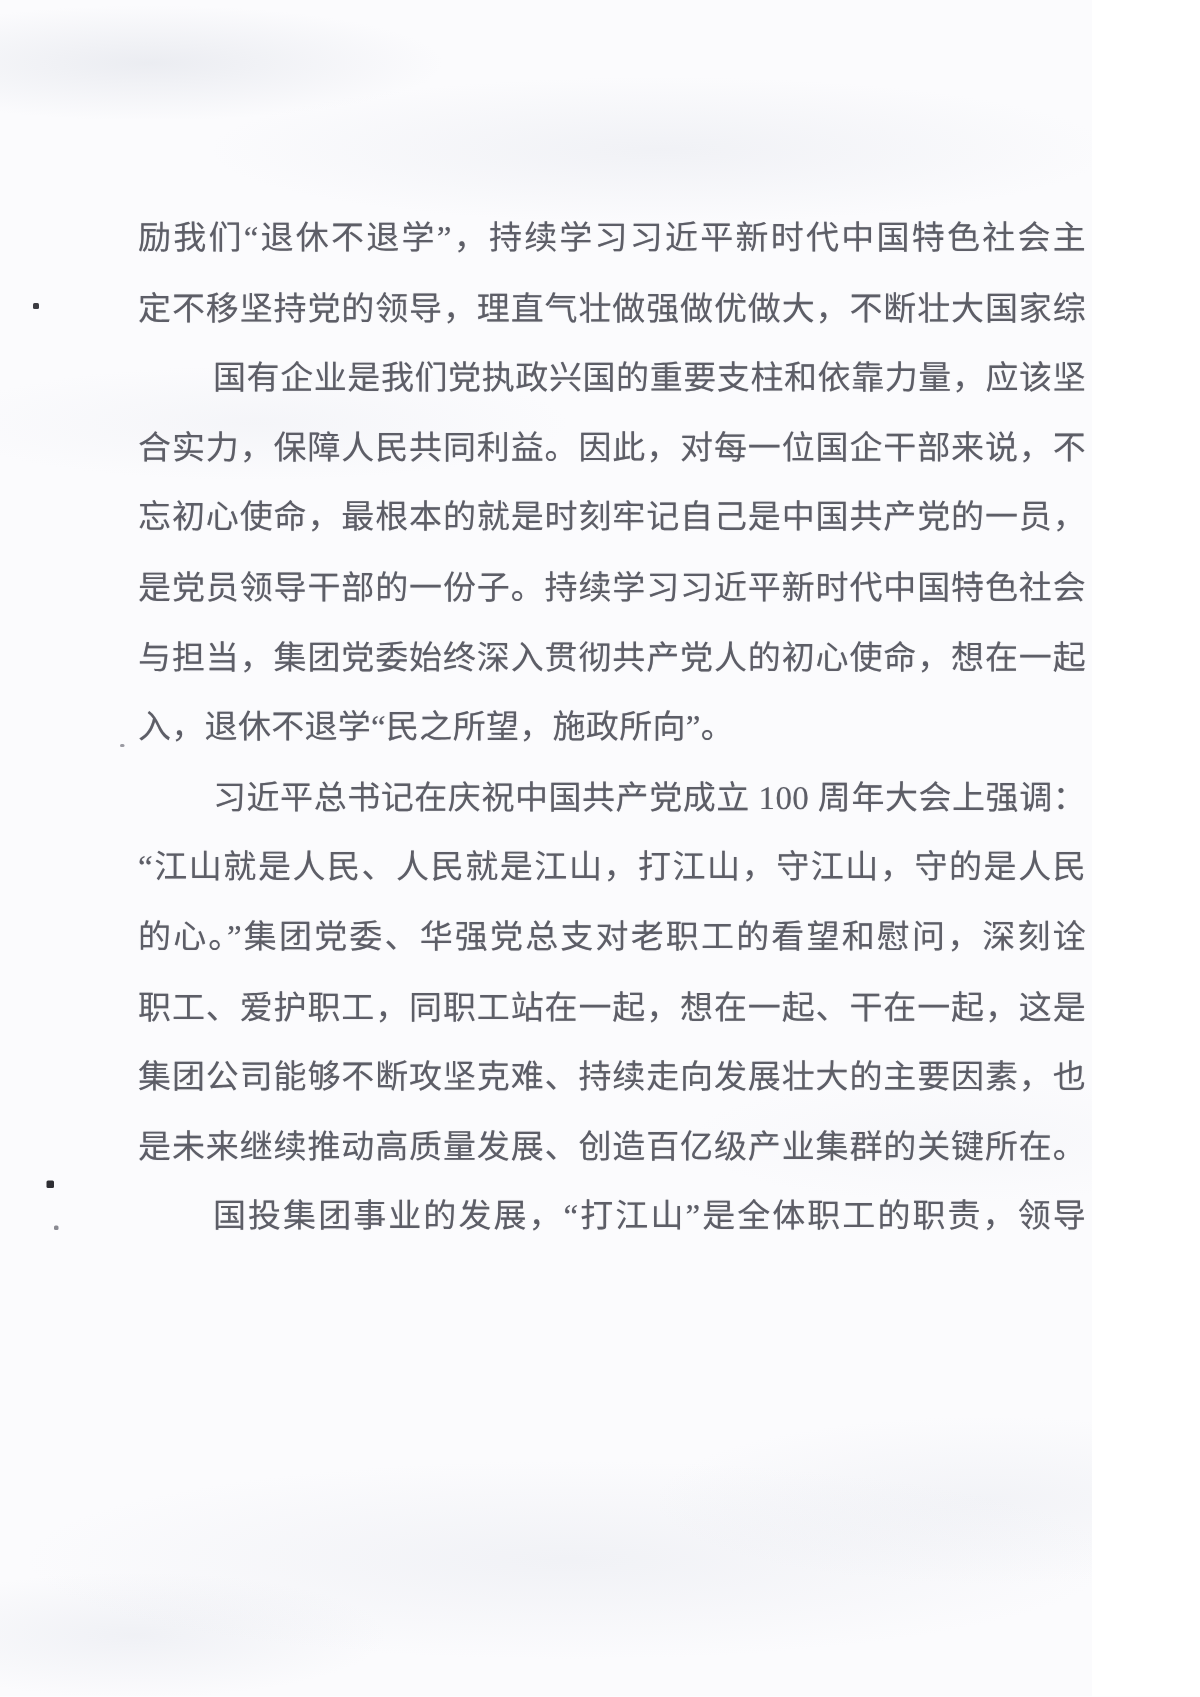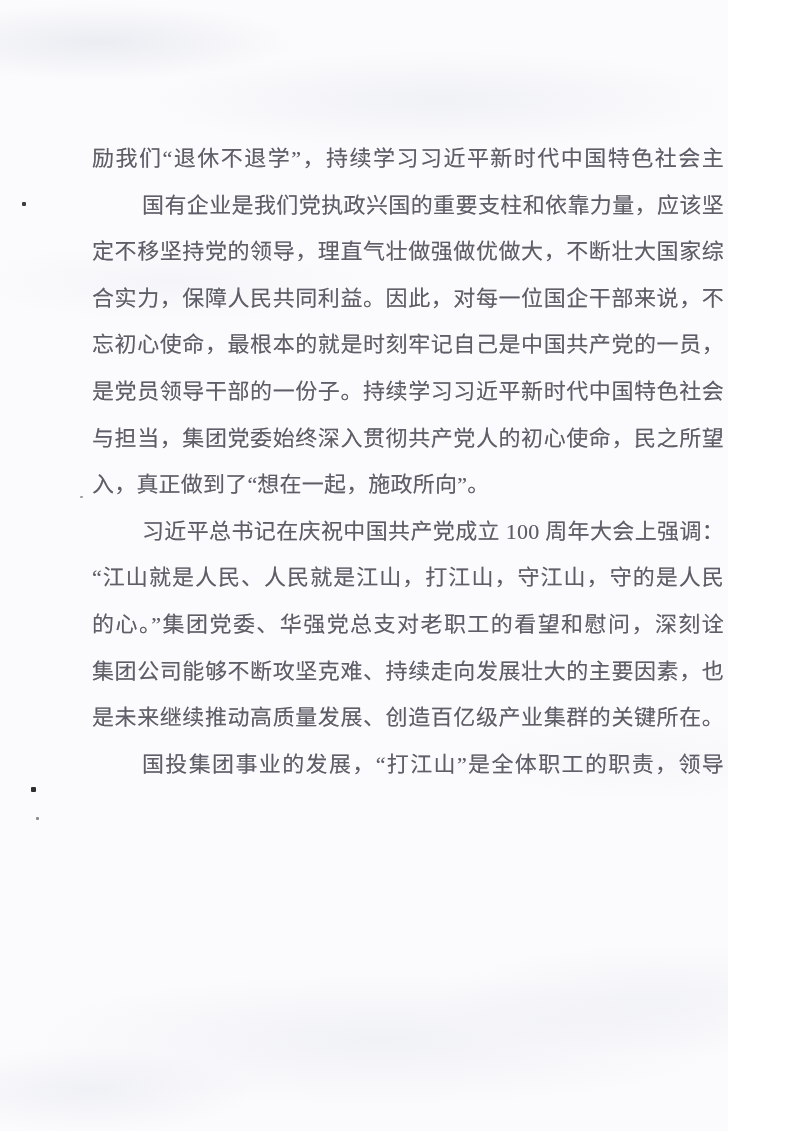"国有企业是我们党执政兴国的重要支柱和依靠力量，应该坚" div.ln { order: before "定不移坚持党的领导，理直气壮做强做优做大，不断壮大国家综" -> after "定不移坚持党的领导，理直气壮做强做优做大，不断壮大国家综" }
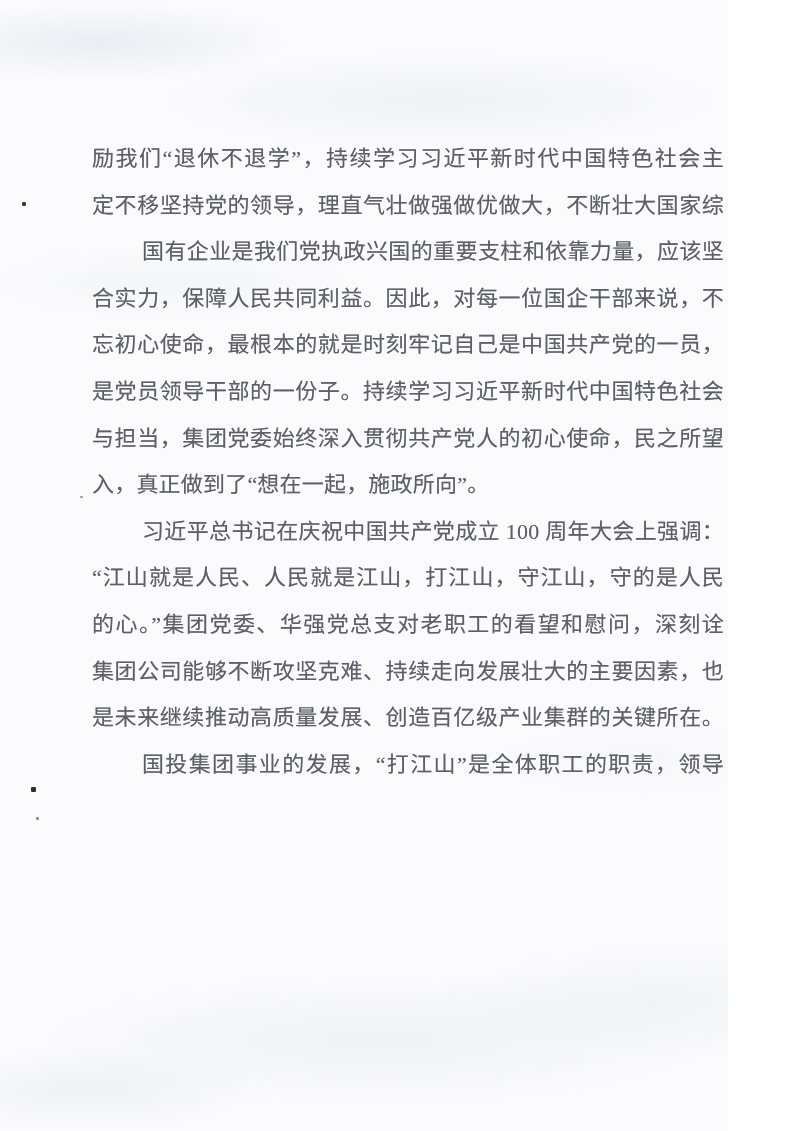"与担当，集团党委始终深入贯彻共产党人的初心使命，民之所望" div.ln { text: 民之所望 -> 想在一起 }
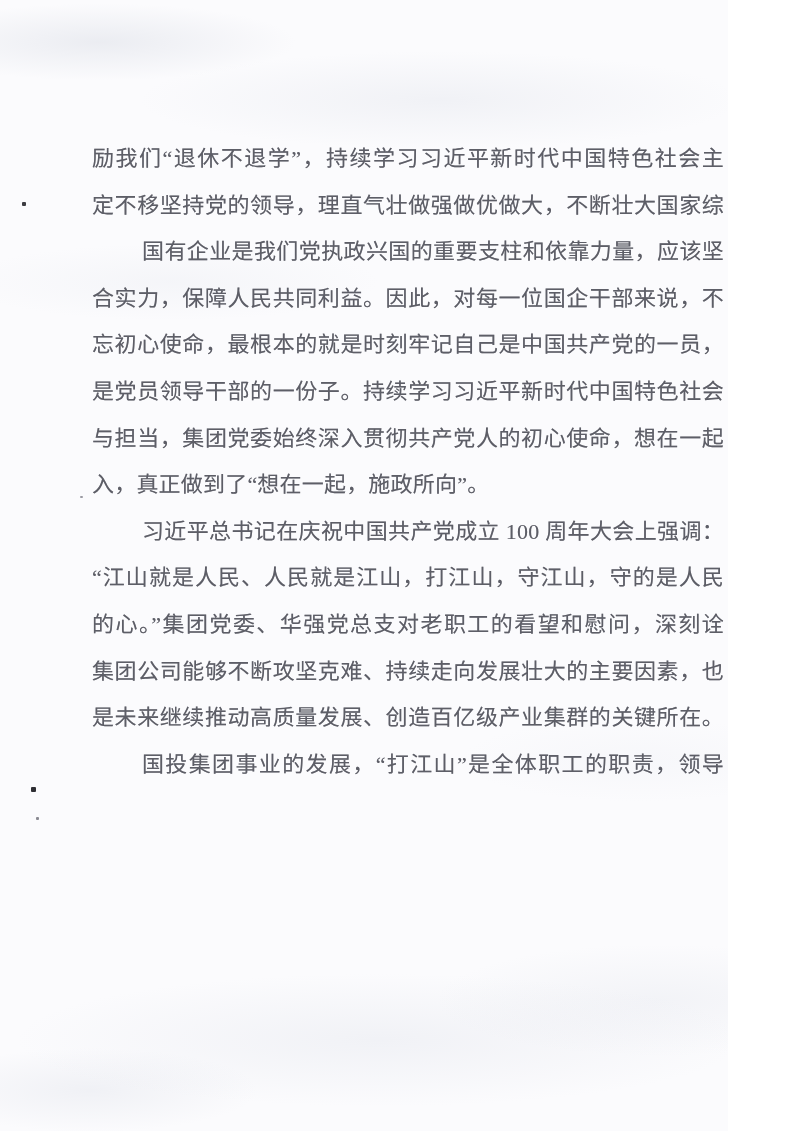"入，真正做到了“想在一起，施政所向”。" div.ln { text: 真正做到了“想在一起 -> 退休不退学“民之所望 }
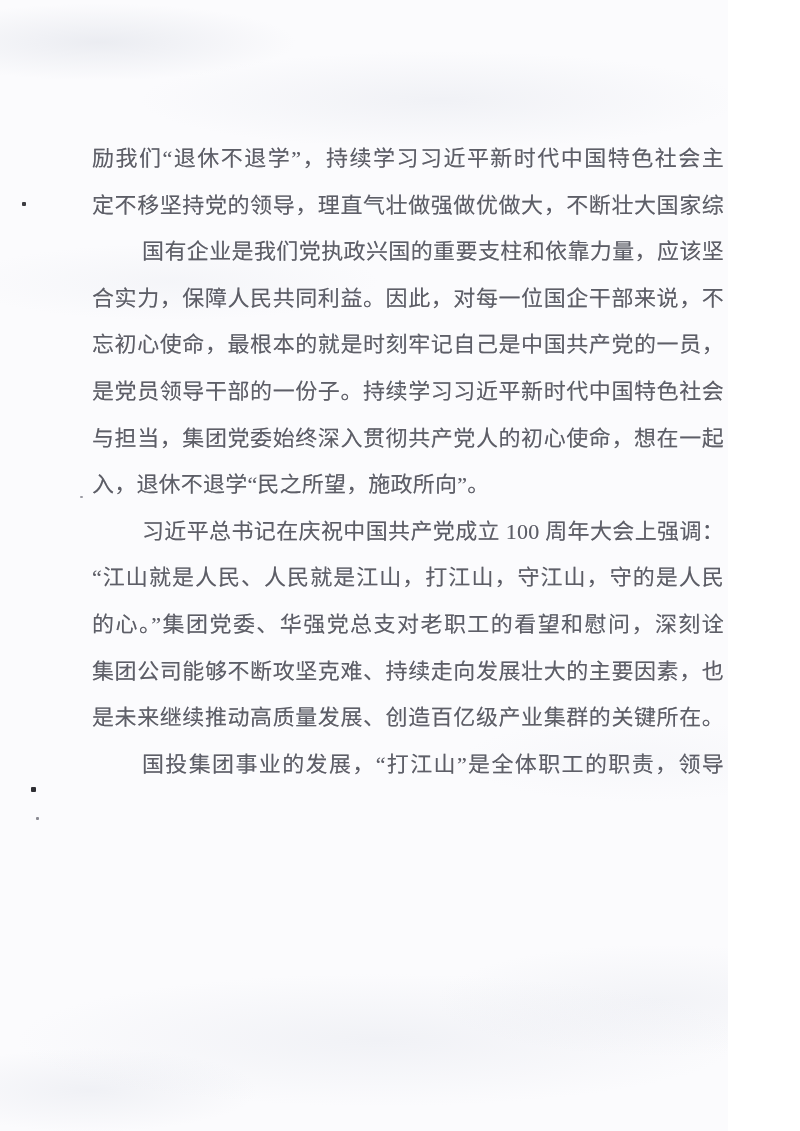"职工、爱护职工，同职工站在一起，想在一起、干在一起，这是" div.ln { html: none -> <div>职工、爱护职工，同职工站在一起，想在一起、干在一起，这是</div> }
